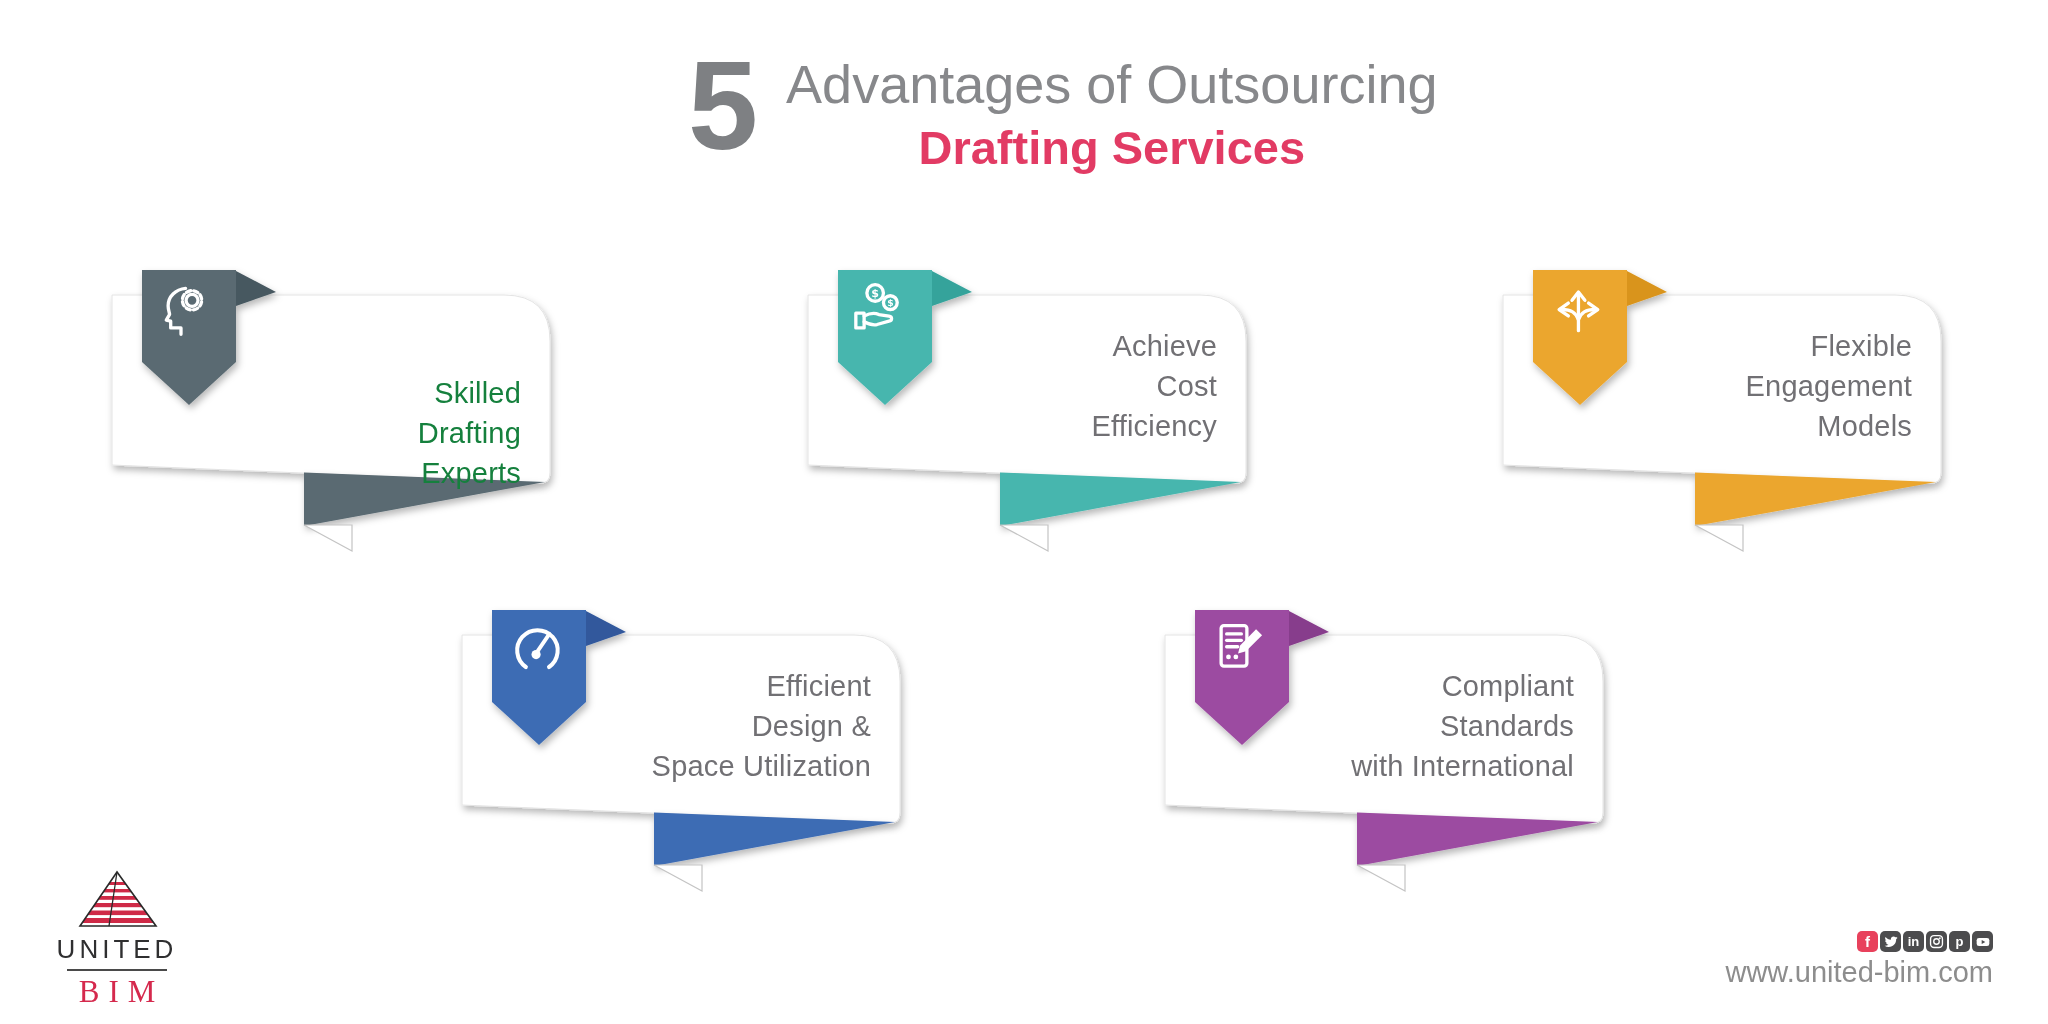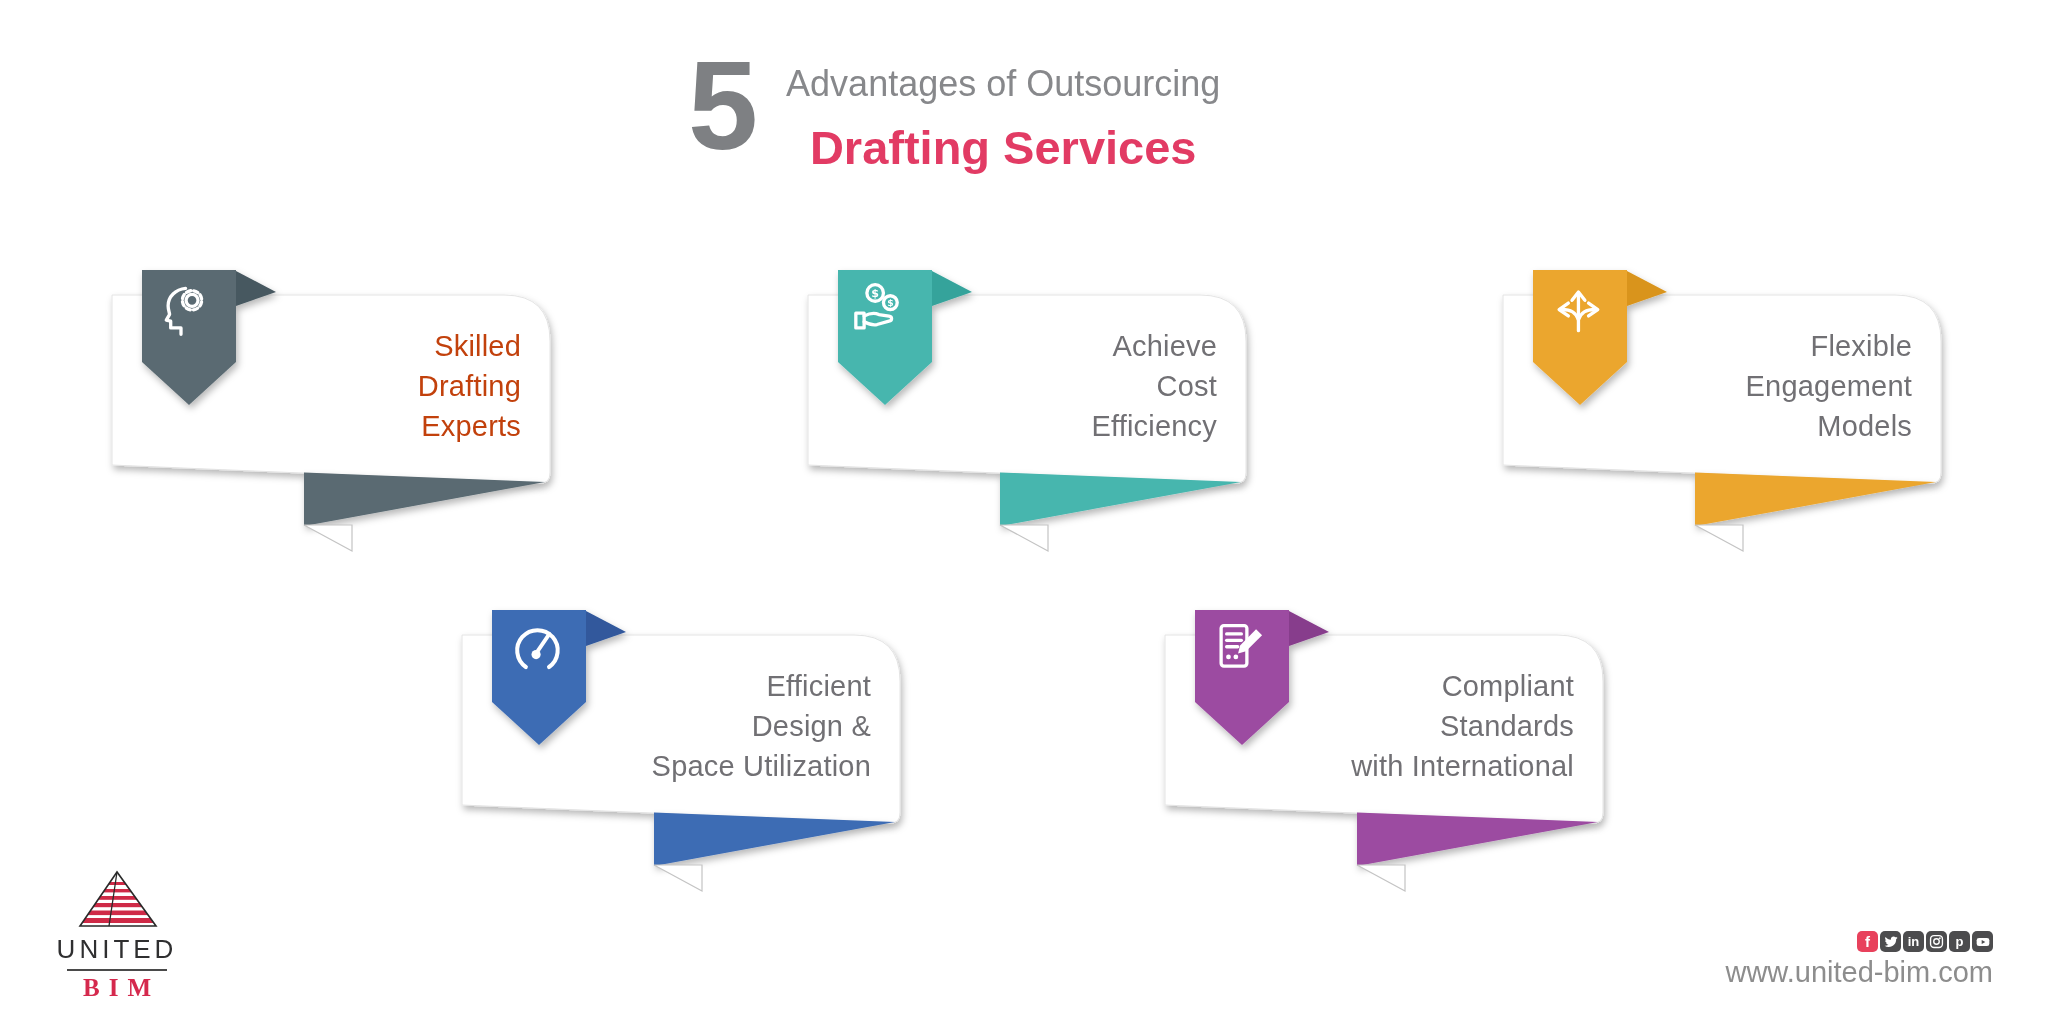"Advantages of Outsourcing" .headline .t1 { font-size: 36px -> 54px }
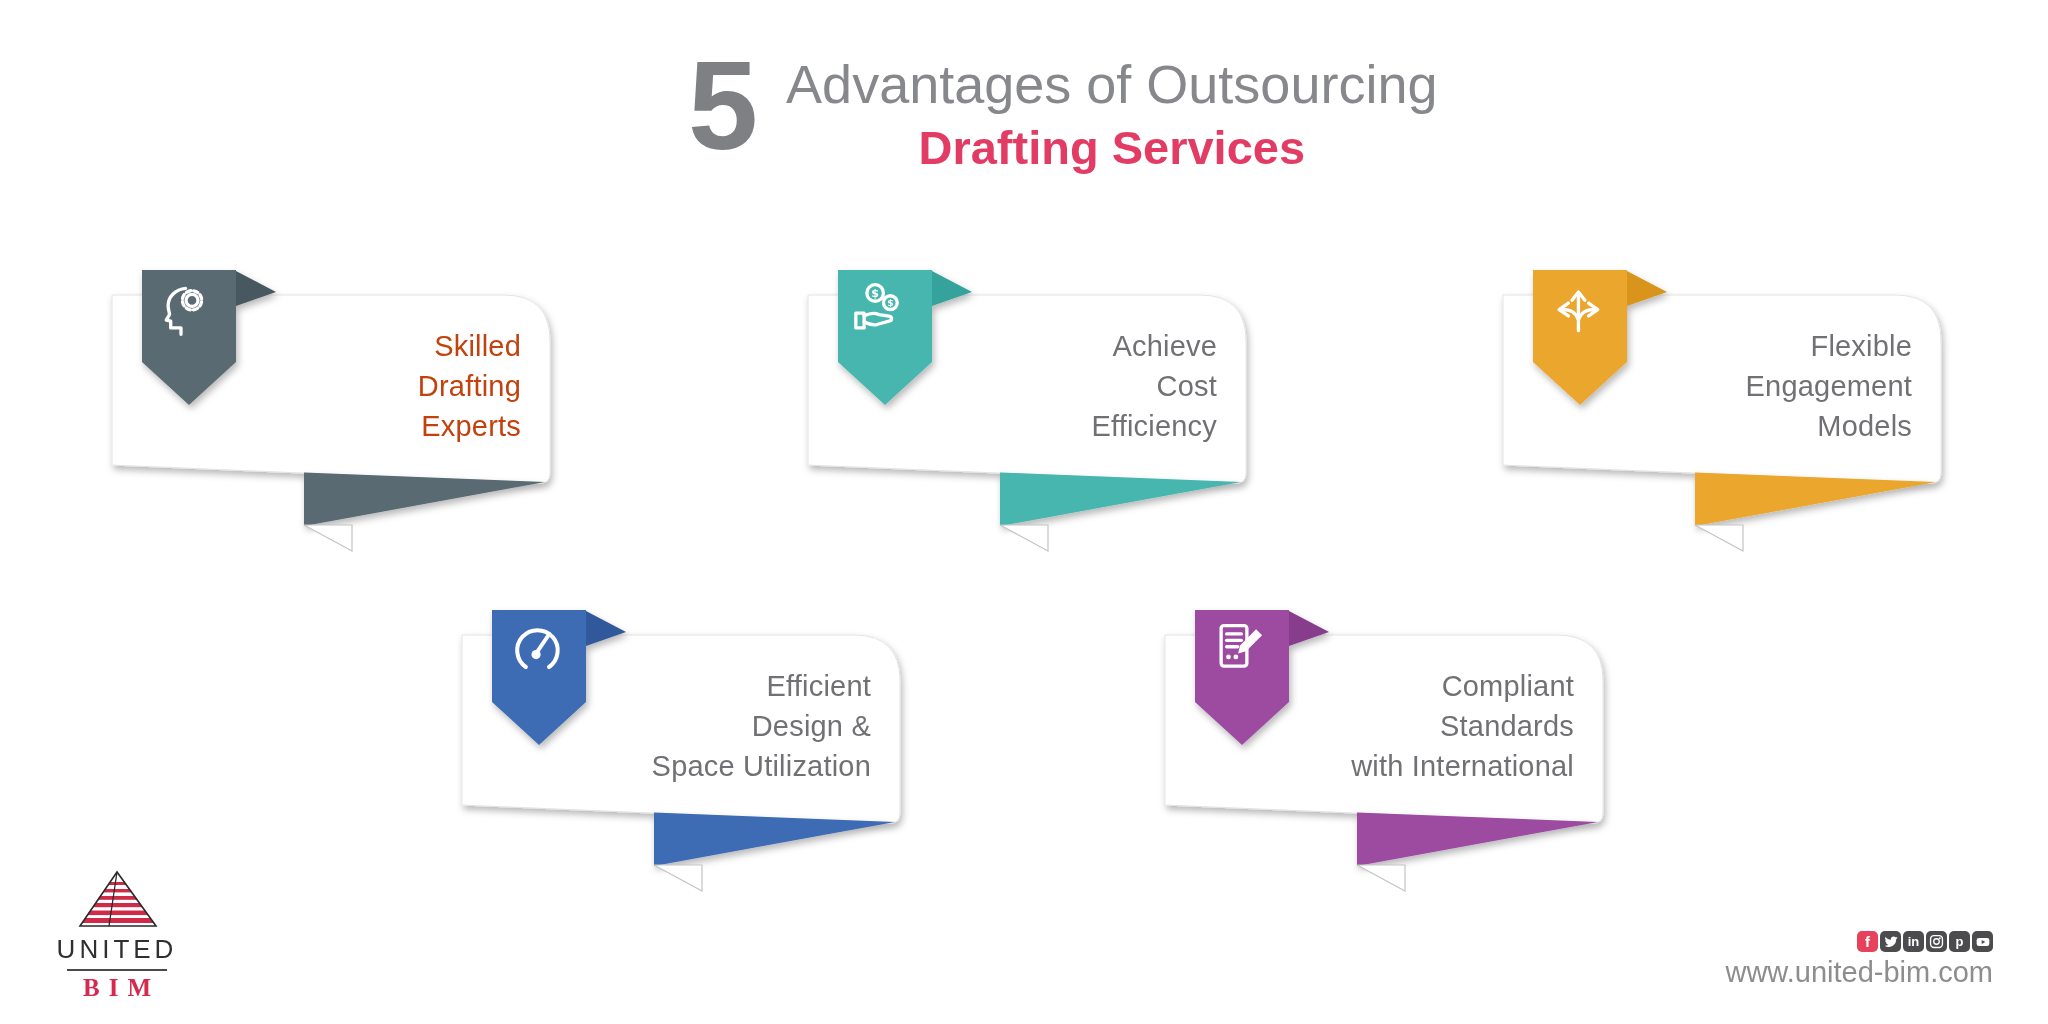"Skilled" div.card-text { color: #c2410c -> #15803d; margin-top: none -> 47px }
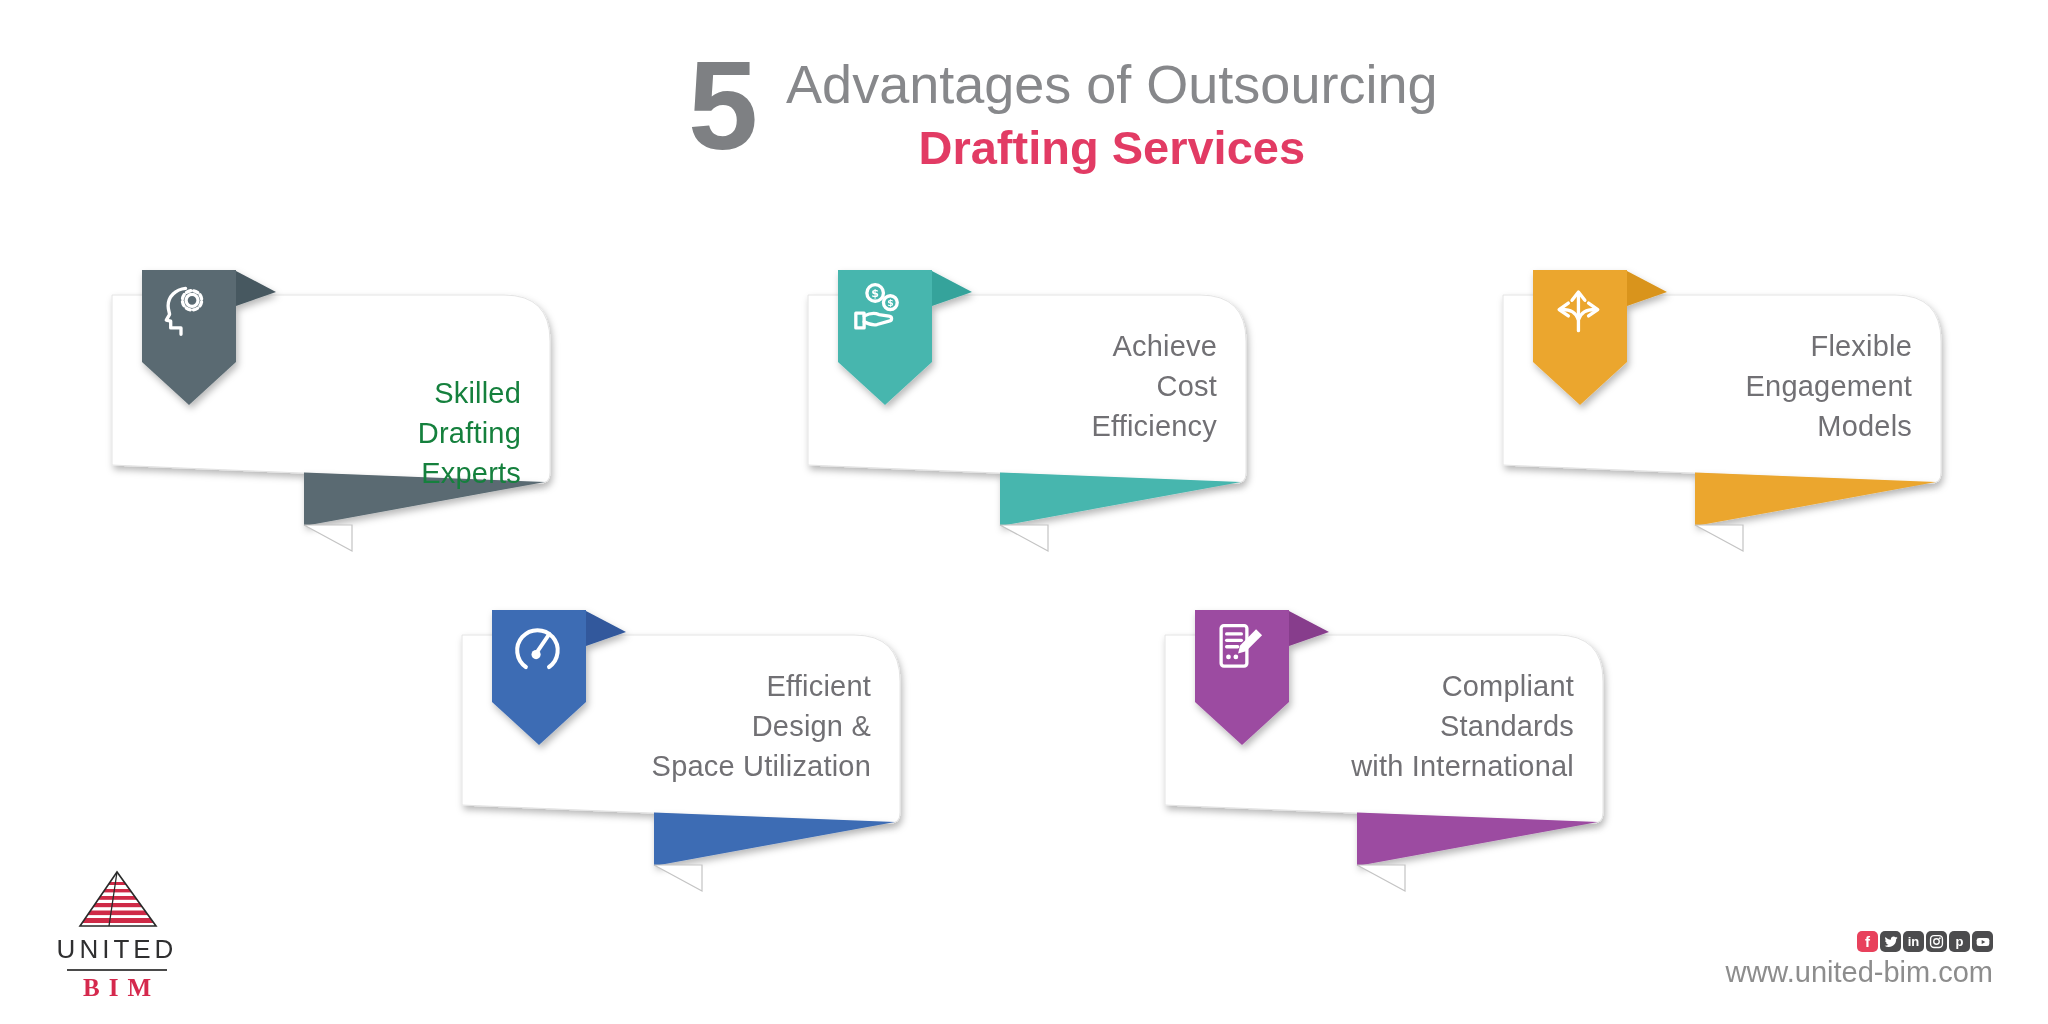"BIM" .logo .bim { font-size: 25px -> 31px; font-weight: 700 -> 400 }
